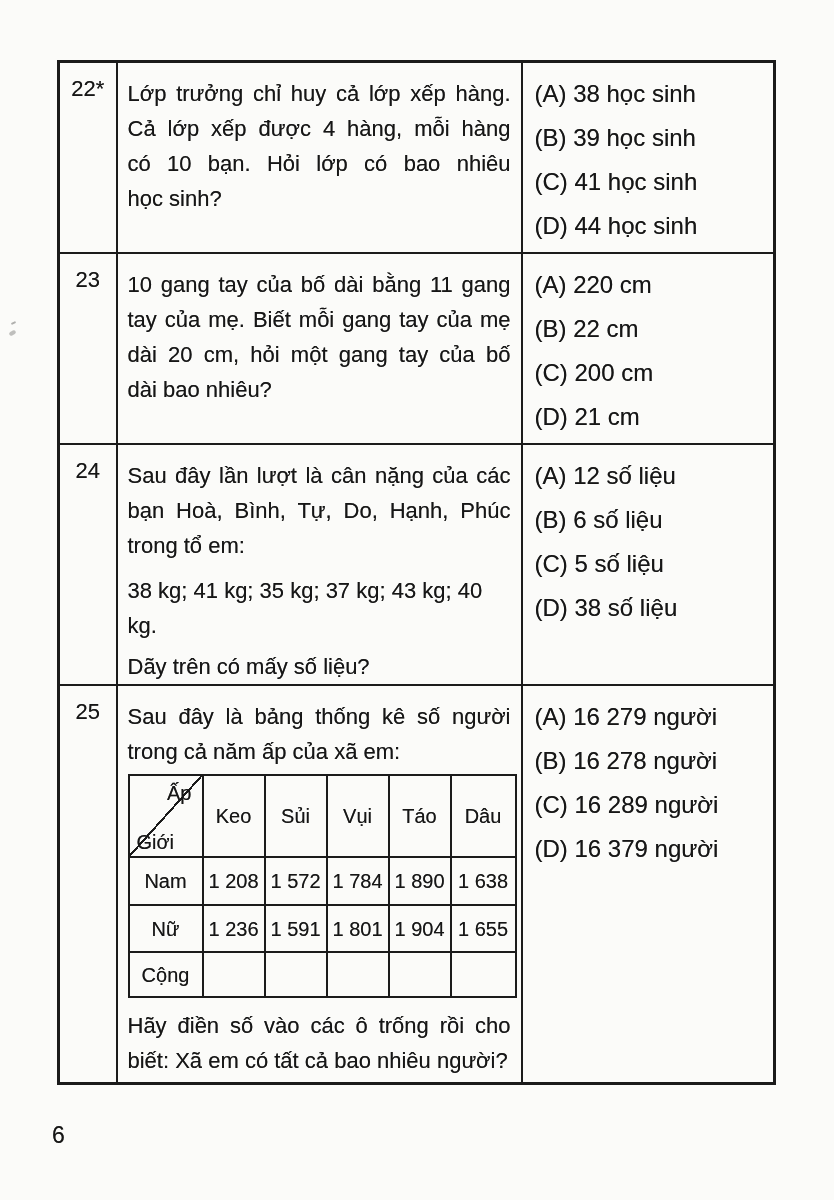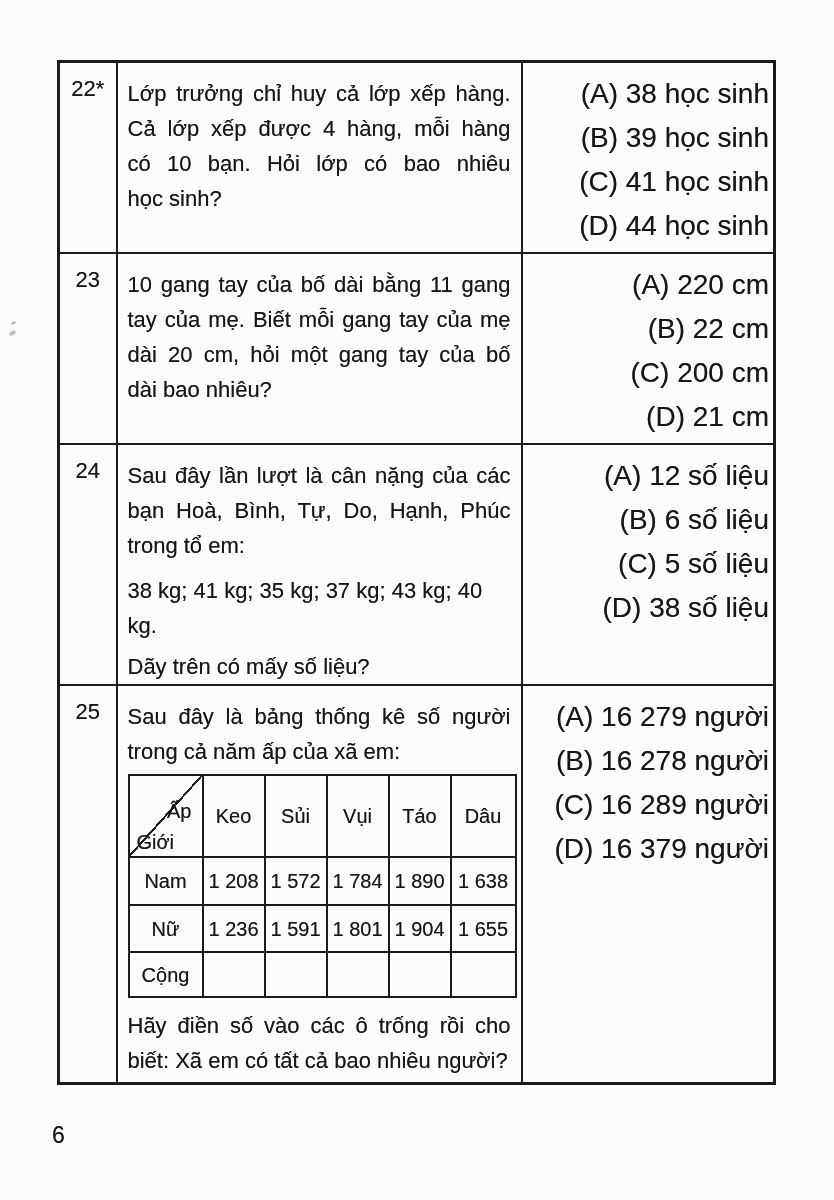"(A) 38 học sinh" td.opt { font-size: 28px -> 24px; text-align: right -> none }
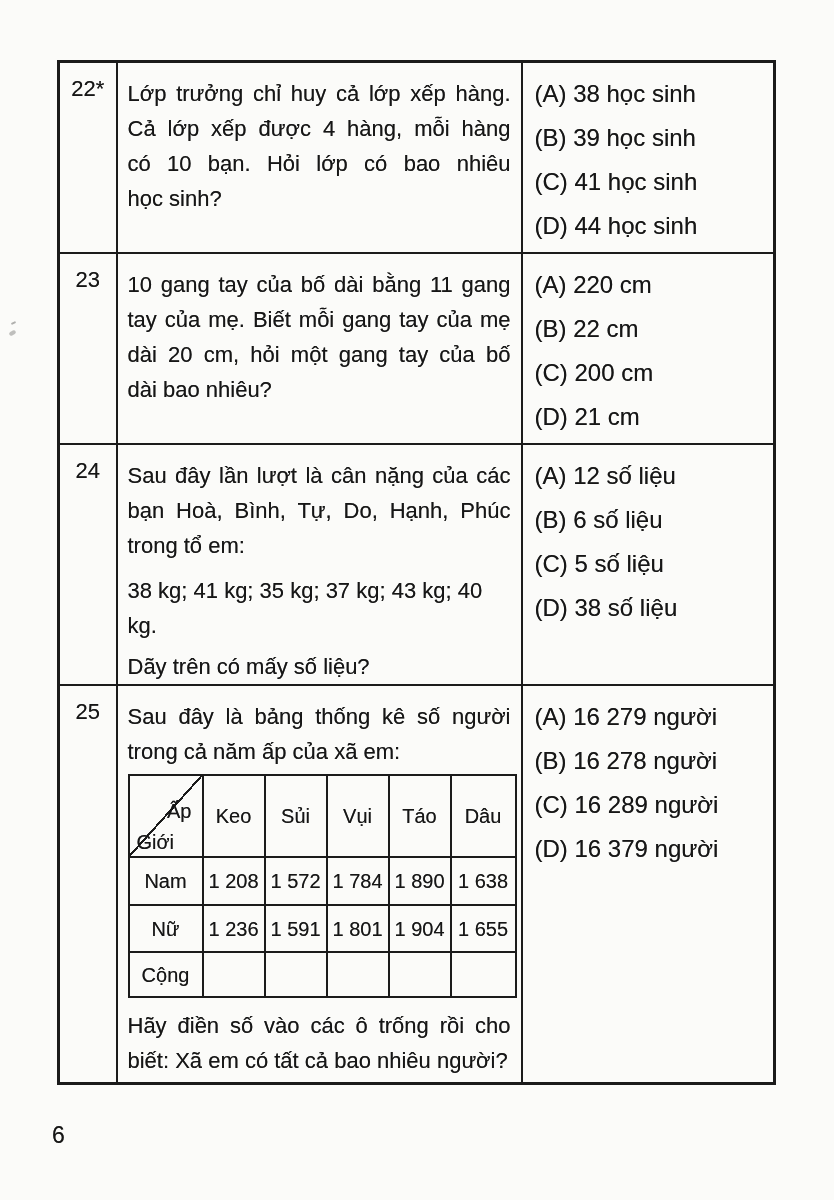"Ấp" .diag-top { top: 24px -> 6px }
